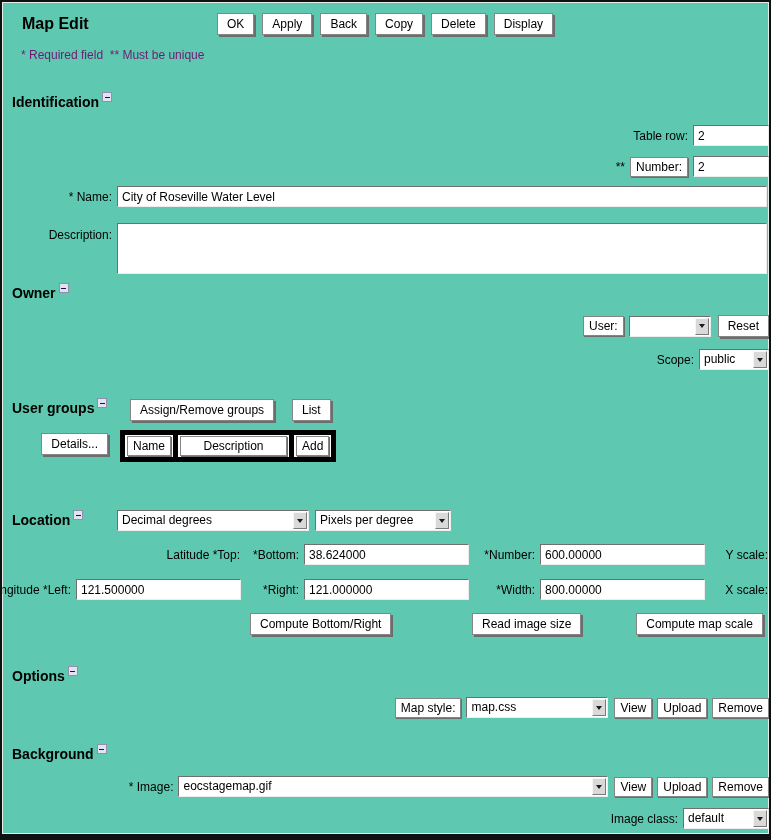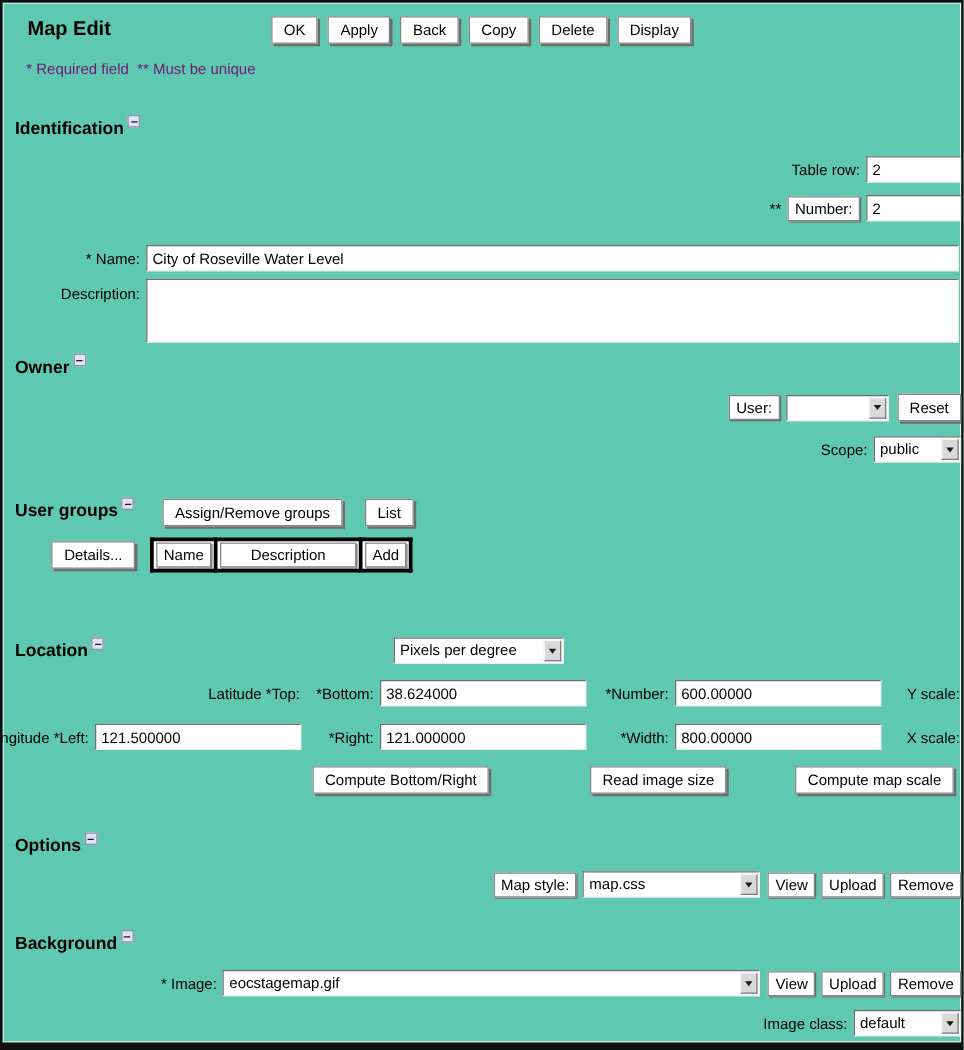"* Name:" div.row { top: 194px -> 184px }
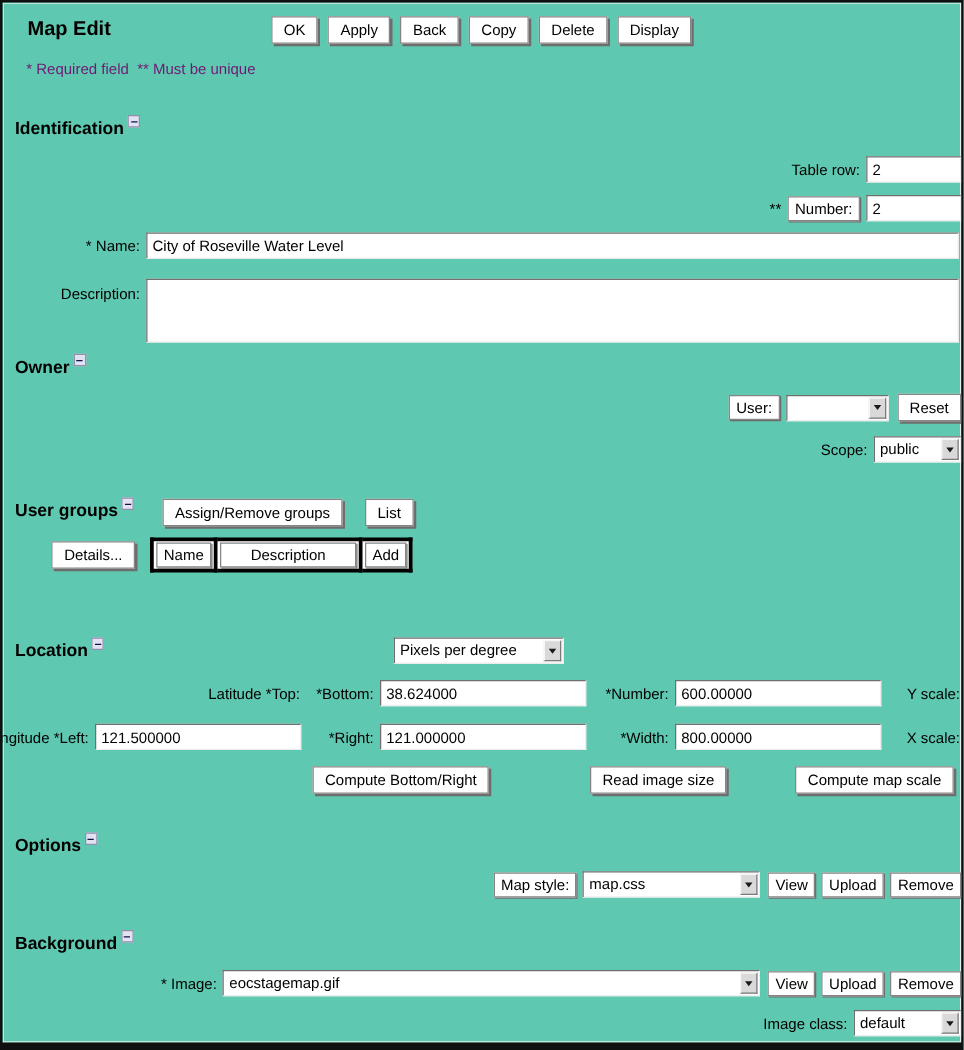"Name" .ug-table td { border: 3px solid #000000 -> 5px solid #000000 }
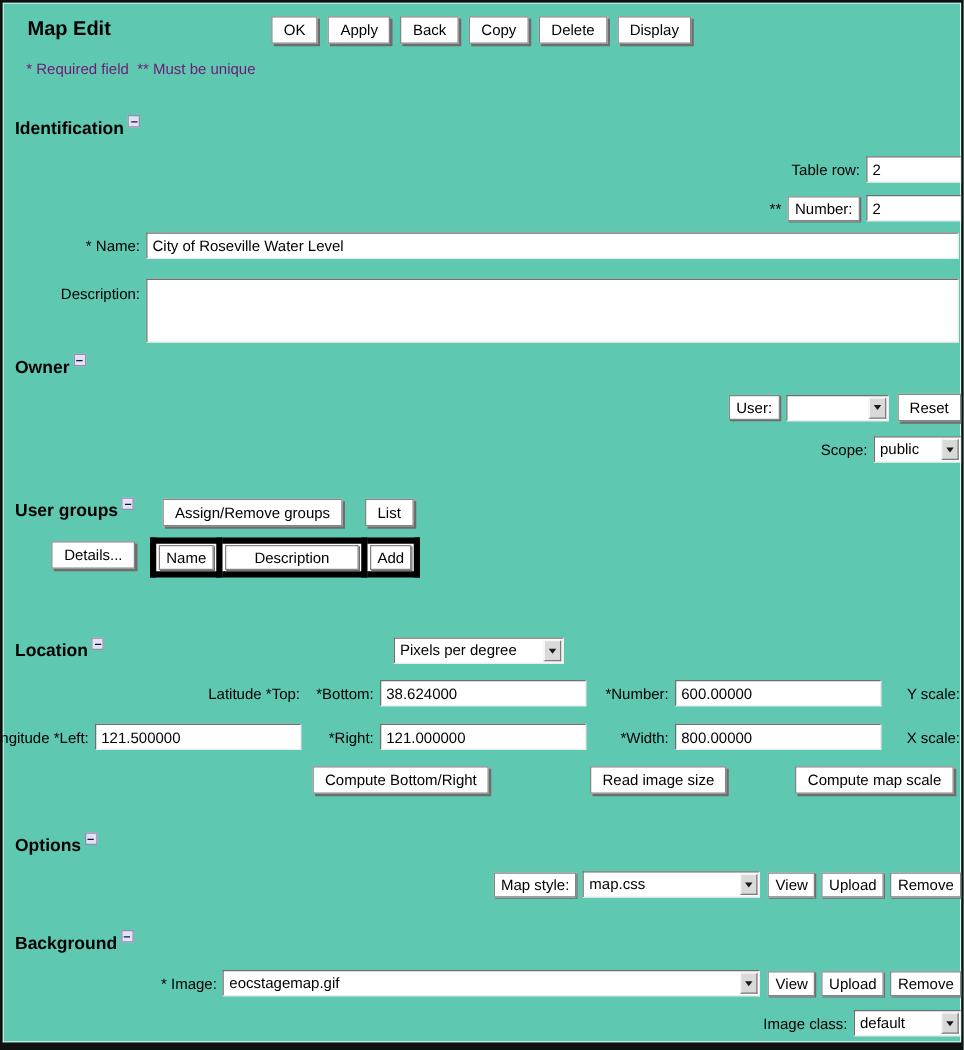"Decimal degrees" span.select { html: none -> <span> <span>Decimal degrees</span> <span></span> </span> }
